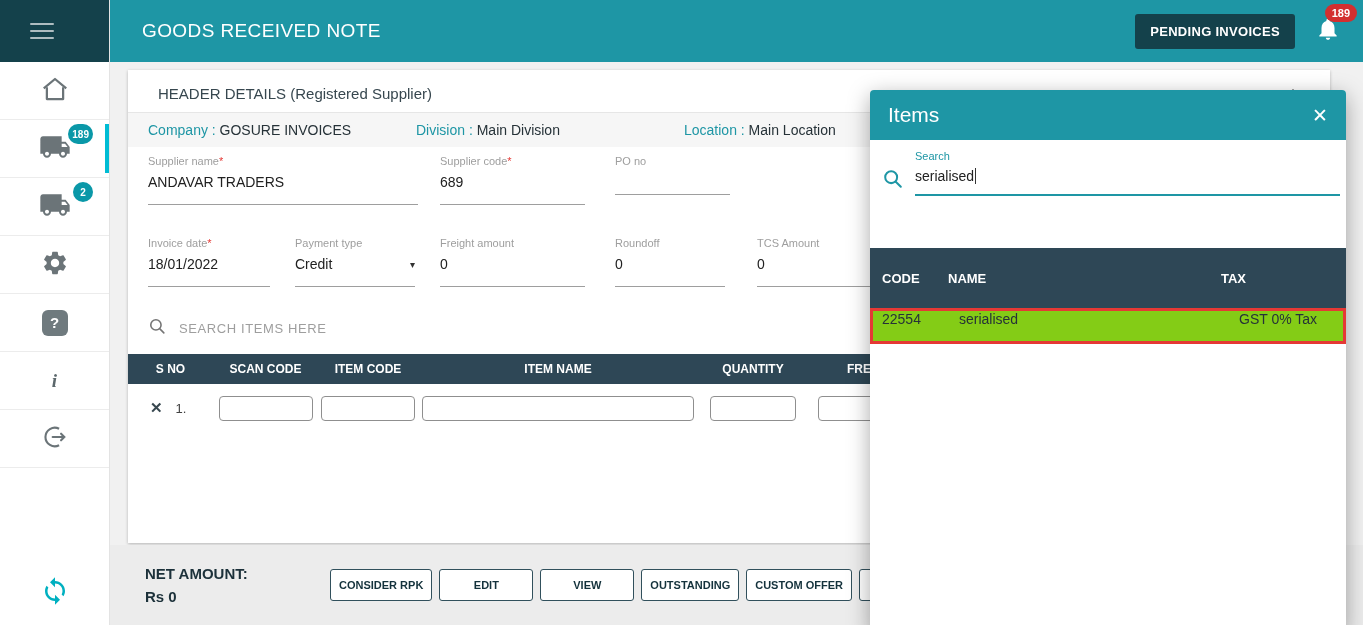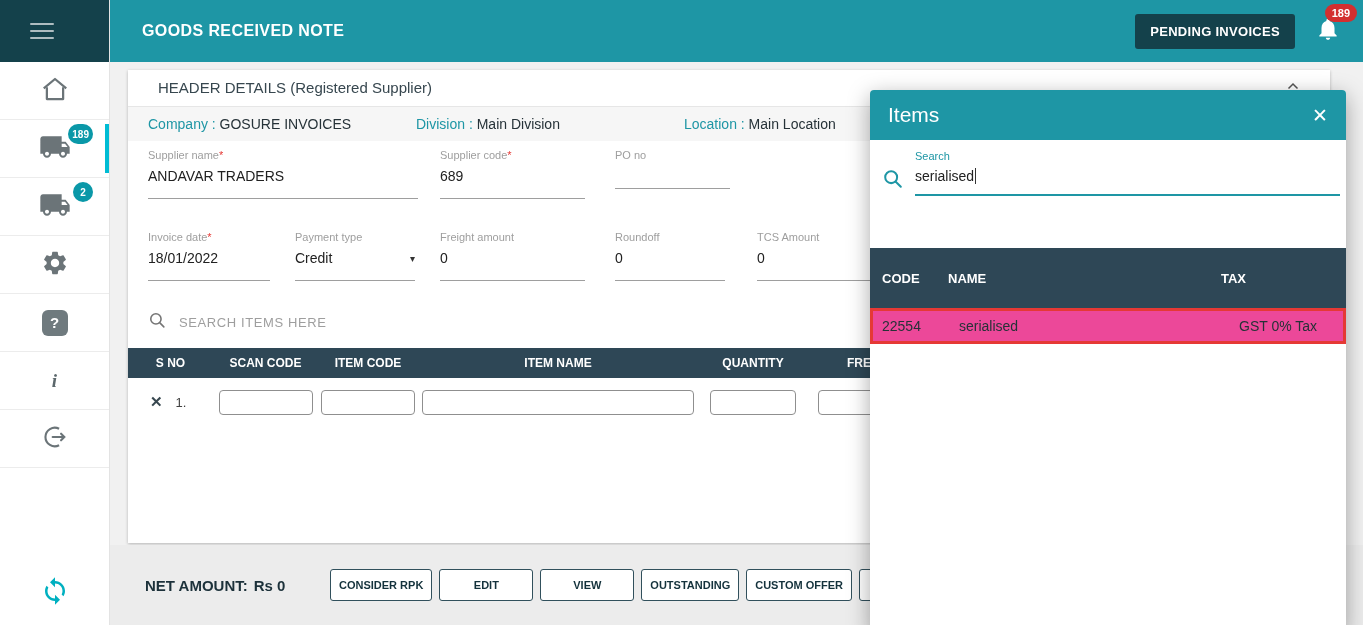"GOODS RECEIVED NOTE" .topbar-title { font-size: 16px -> 19px; font-weight: 700 -> 400 }
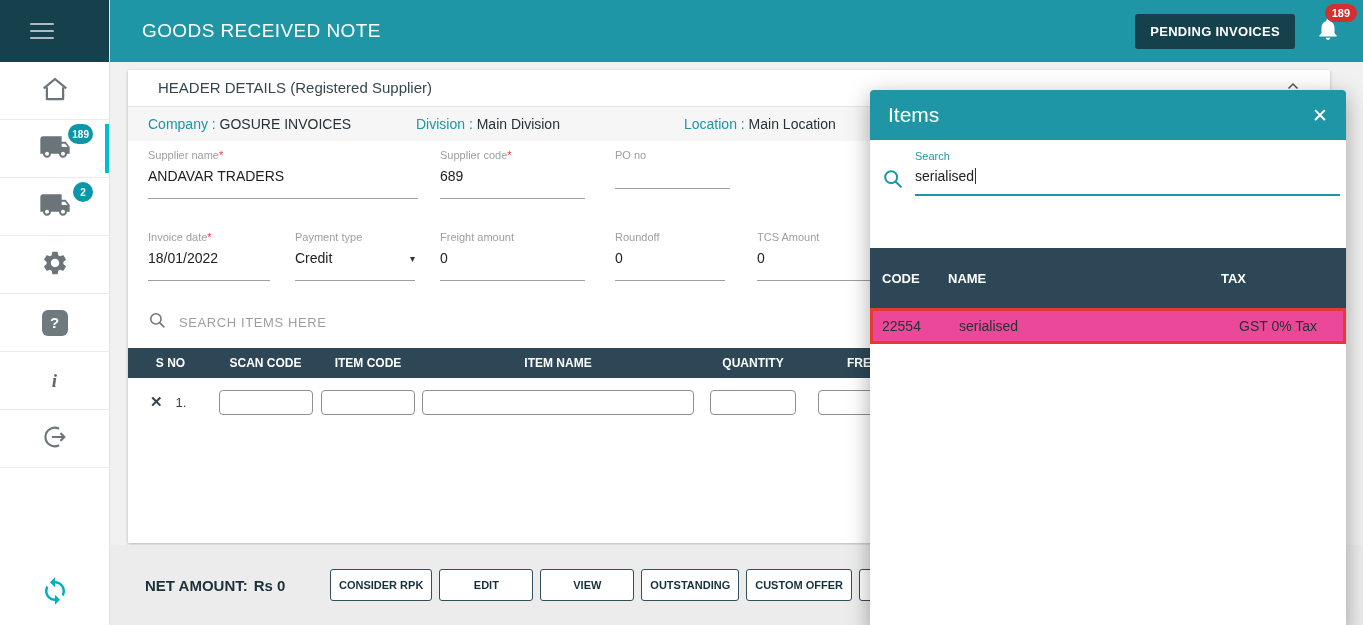"HEADER DETAILS (Registered Supplier)" .card-head { padding: 8px 28px 10px 30px -> 14px 28px 10px 30px }
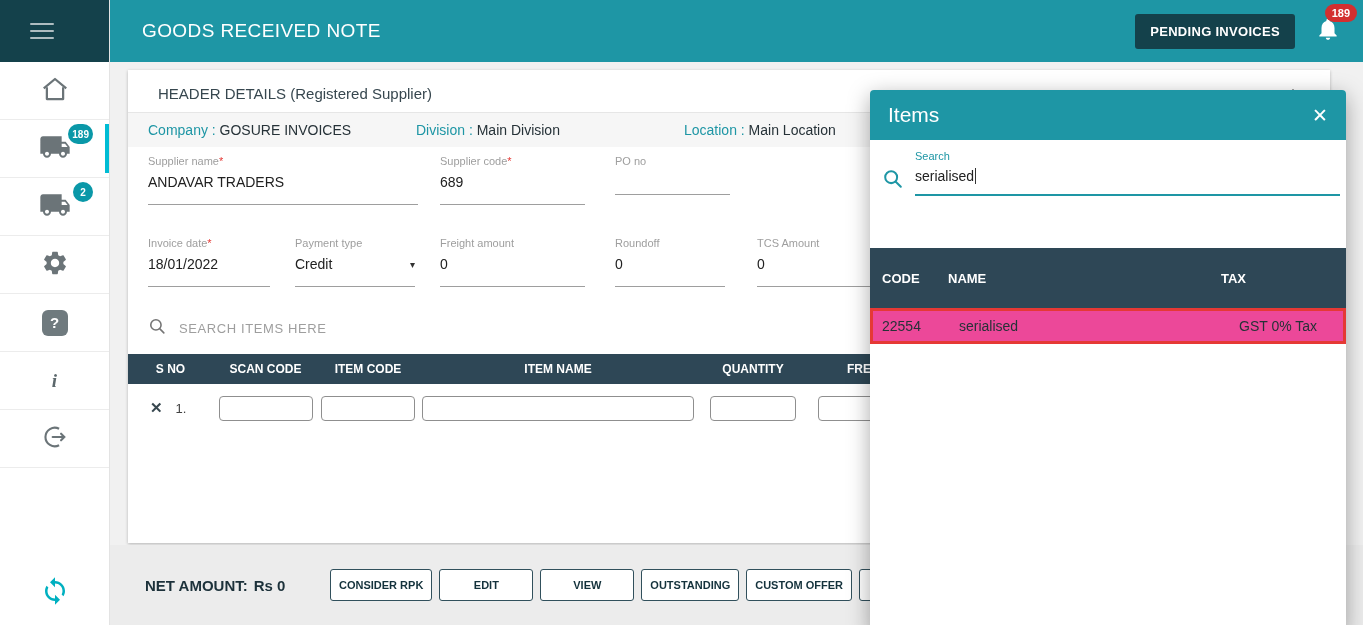"22554" .m-row { align-items: center -> flex-start; background: #ec4899 -> #84cc16 }
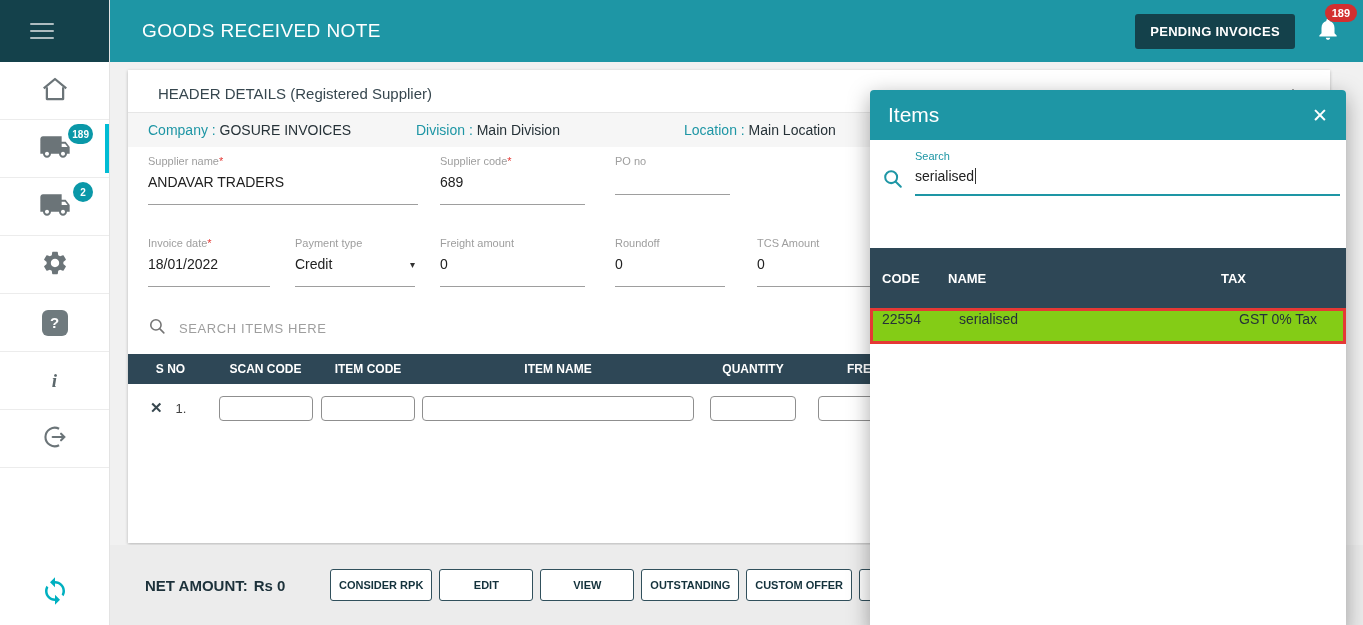"NET AMOUNT:" .net-block { flex-direction: row -> column }
